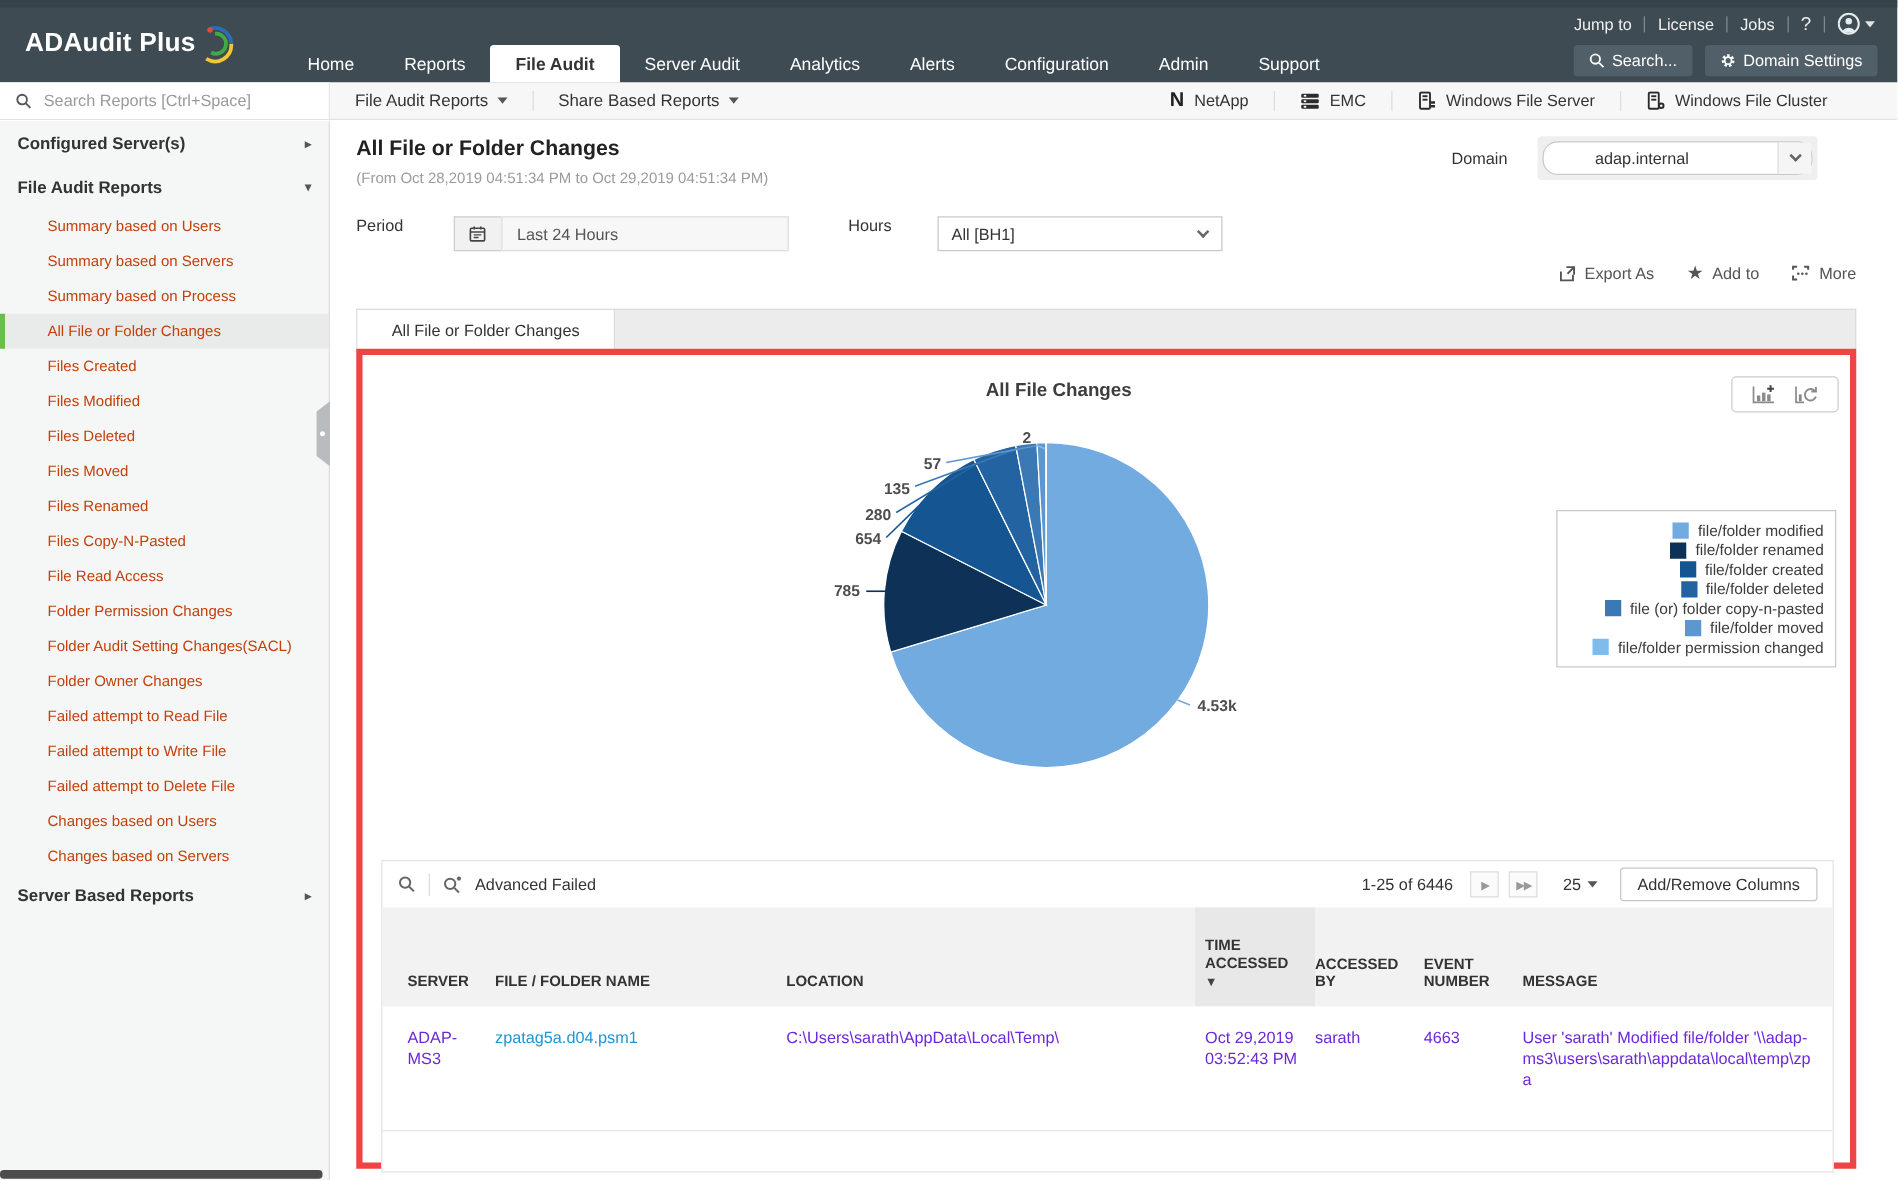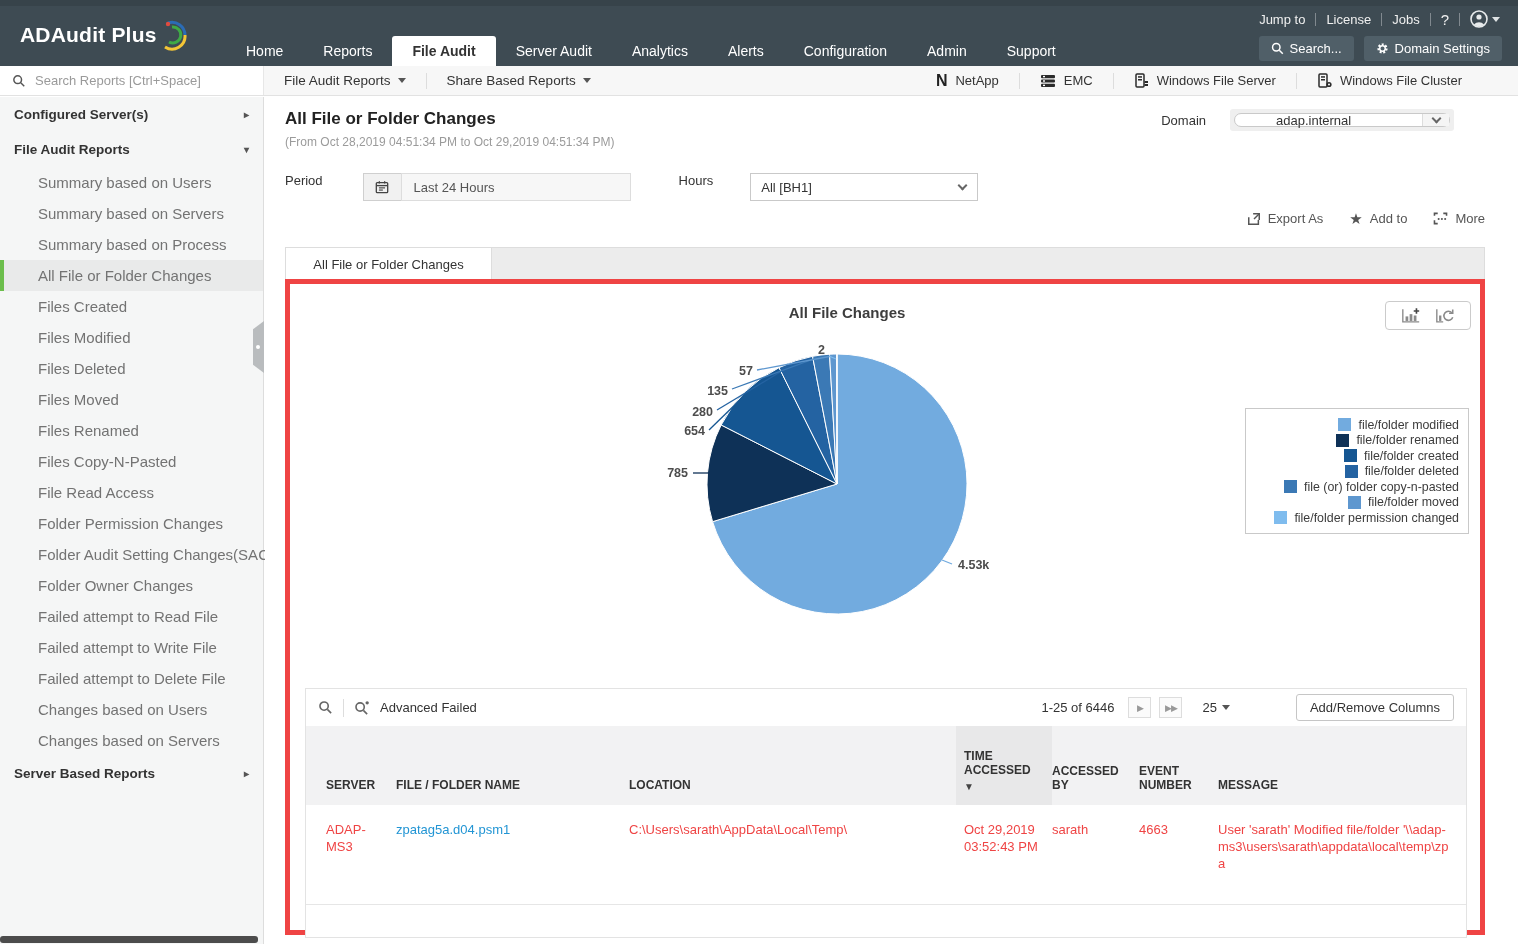"adap.internal" .select-box { height: 14px -> 27px }
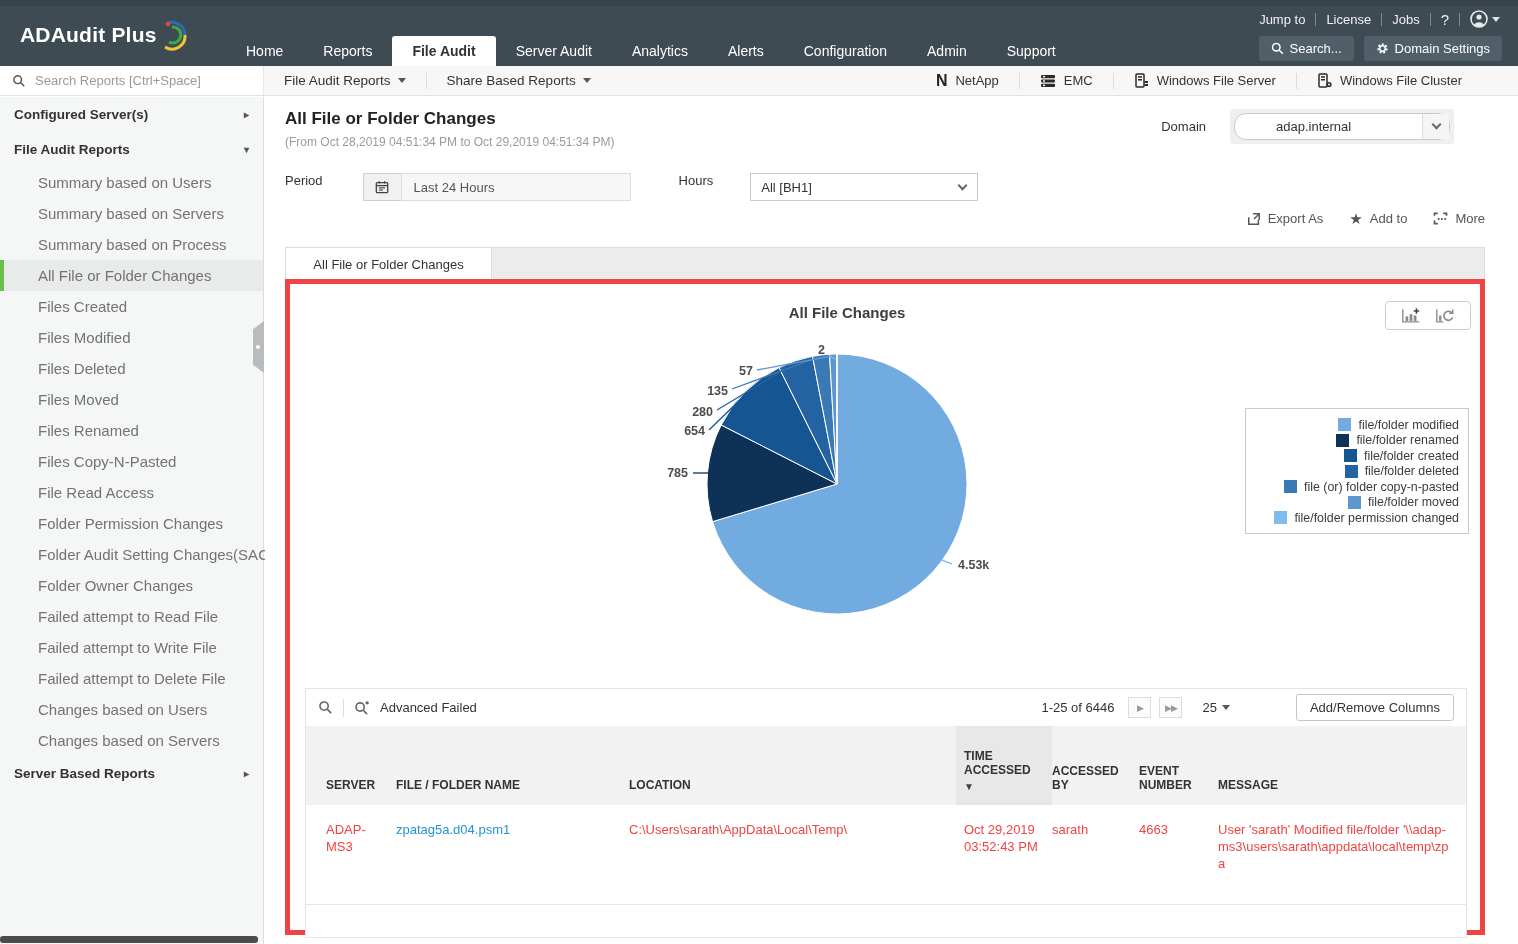"Summary based on Users" .side-entry { color: #737373 -> #c2410c; font-size: 15px -> 12px }
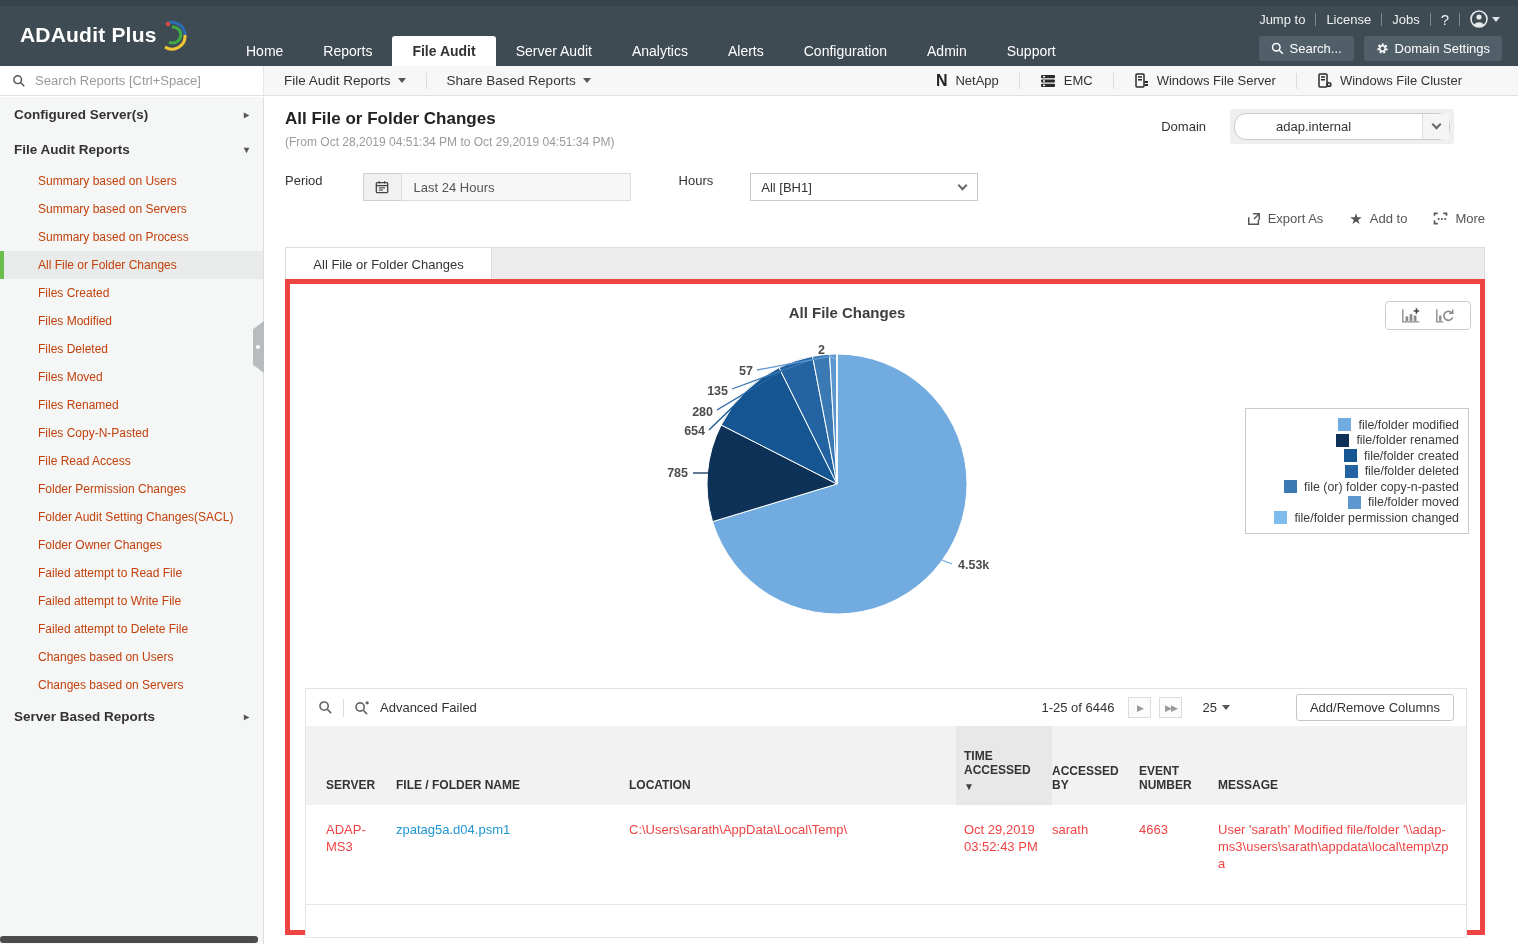"Add/Remove Columns" .addrem-btn { margin-left: 48px -> none }
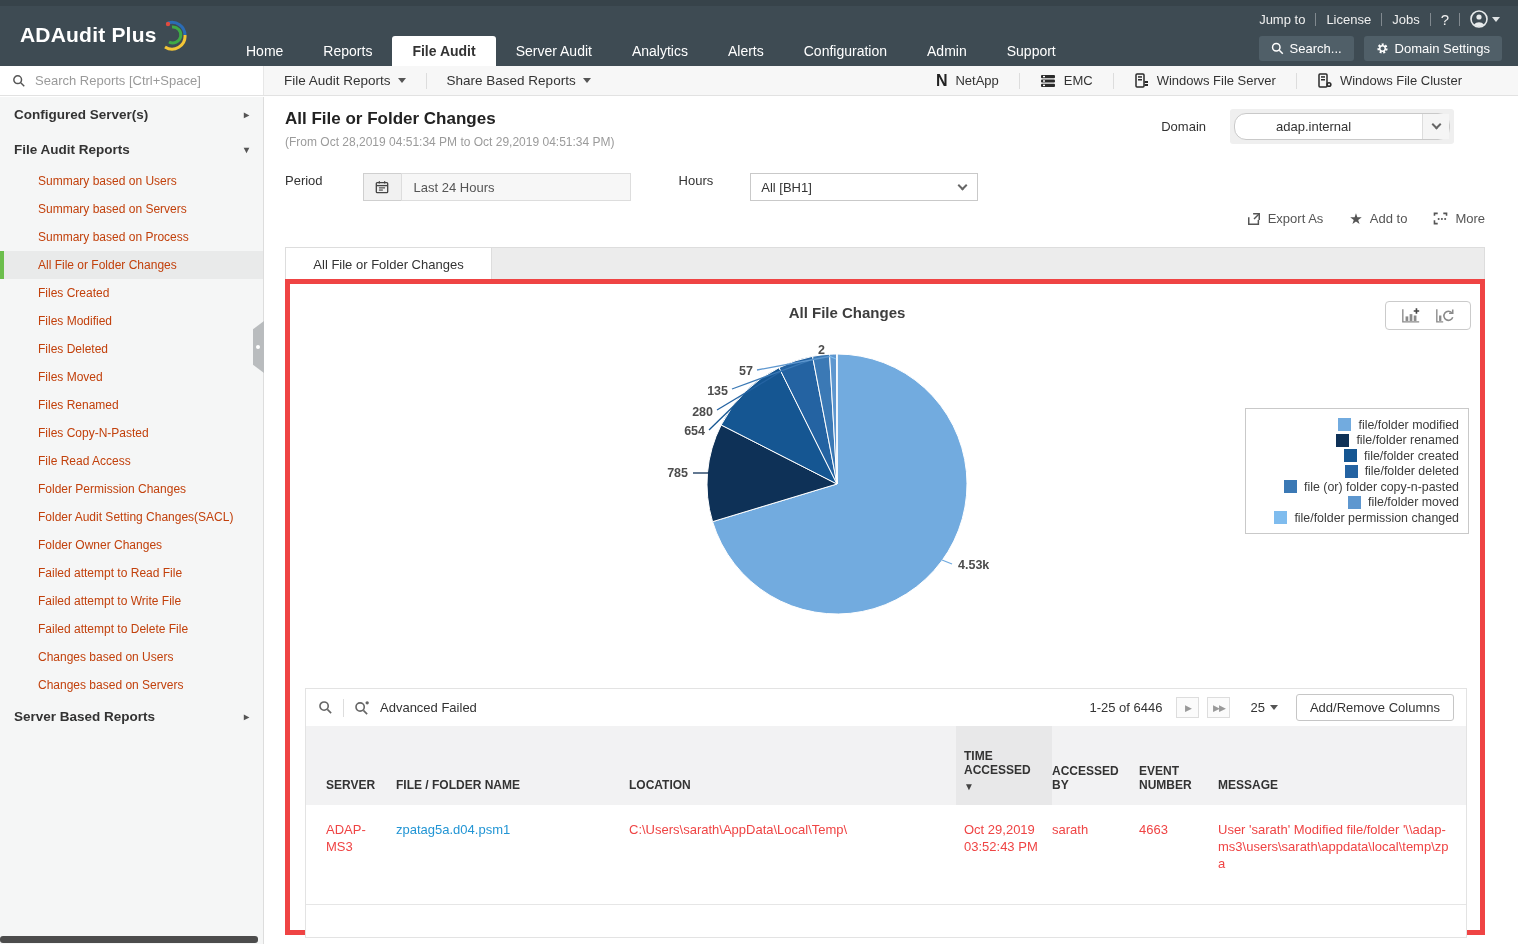"ADAP-MS3" .td { color: #ef4444 -> #6d28d9 }
